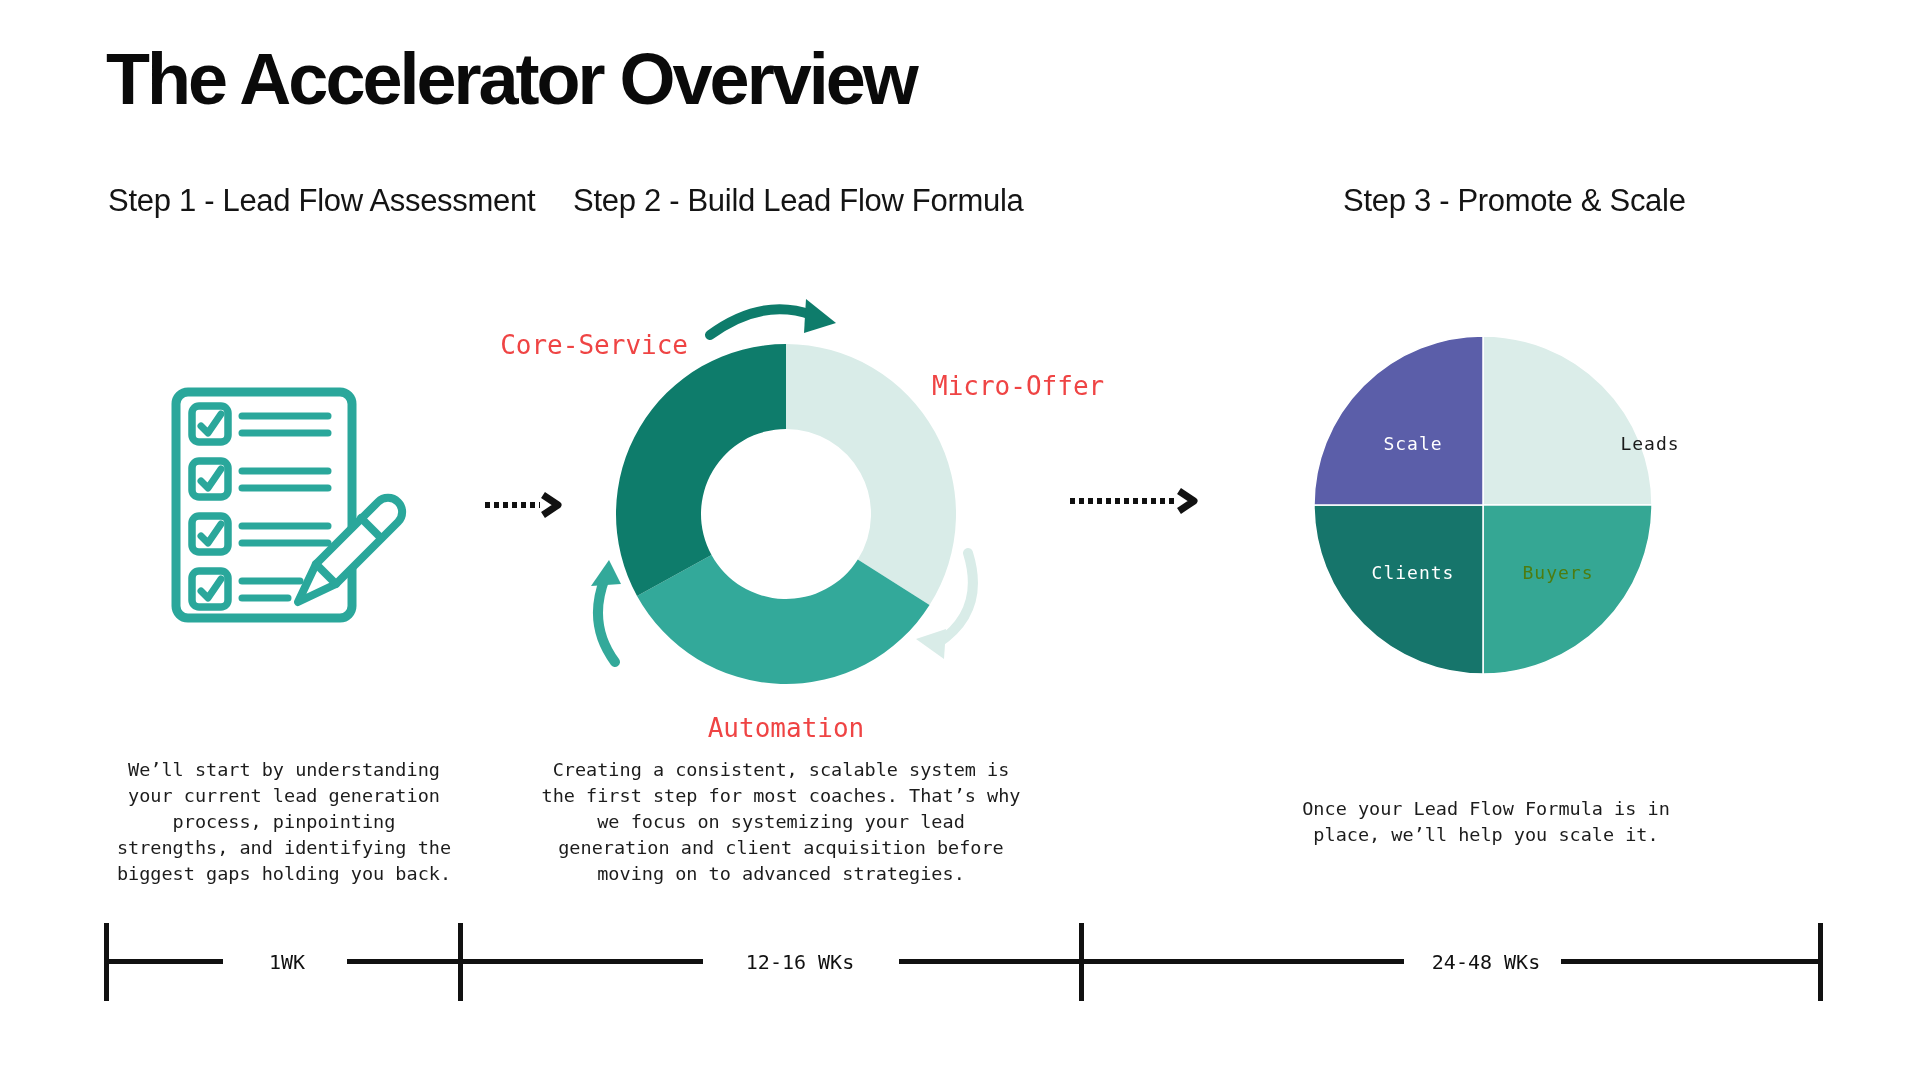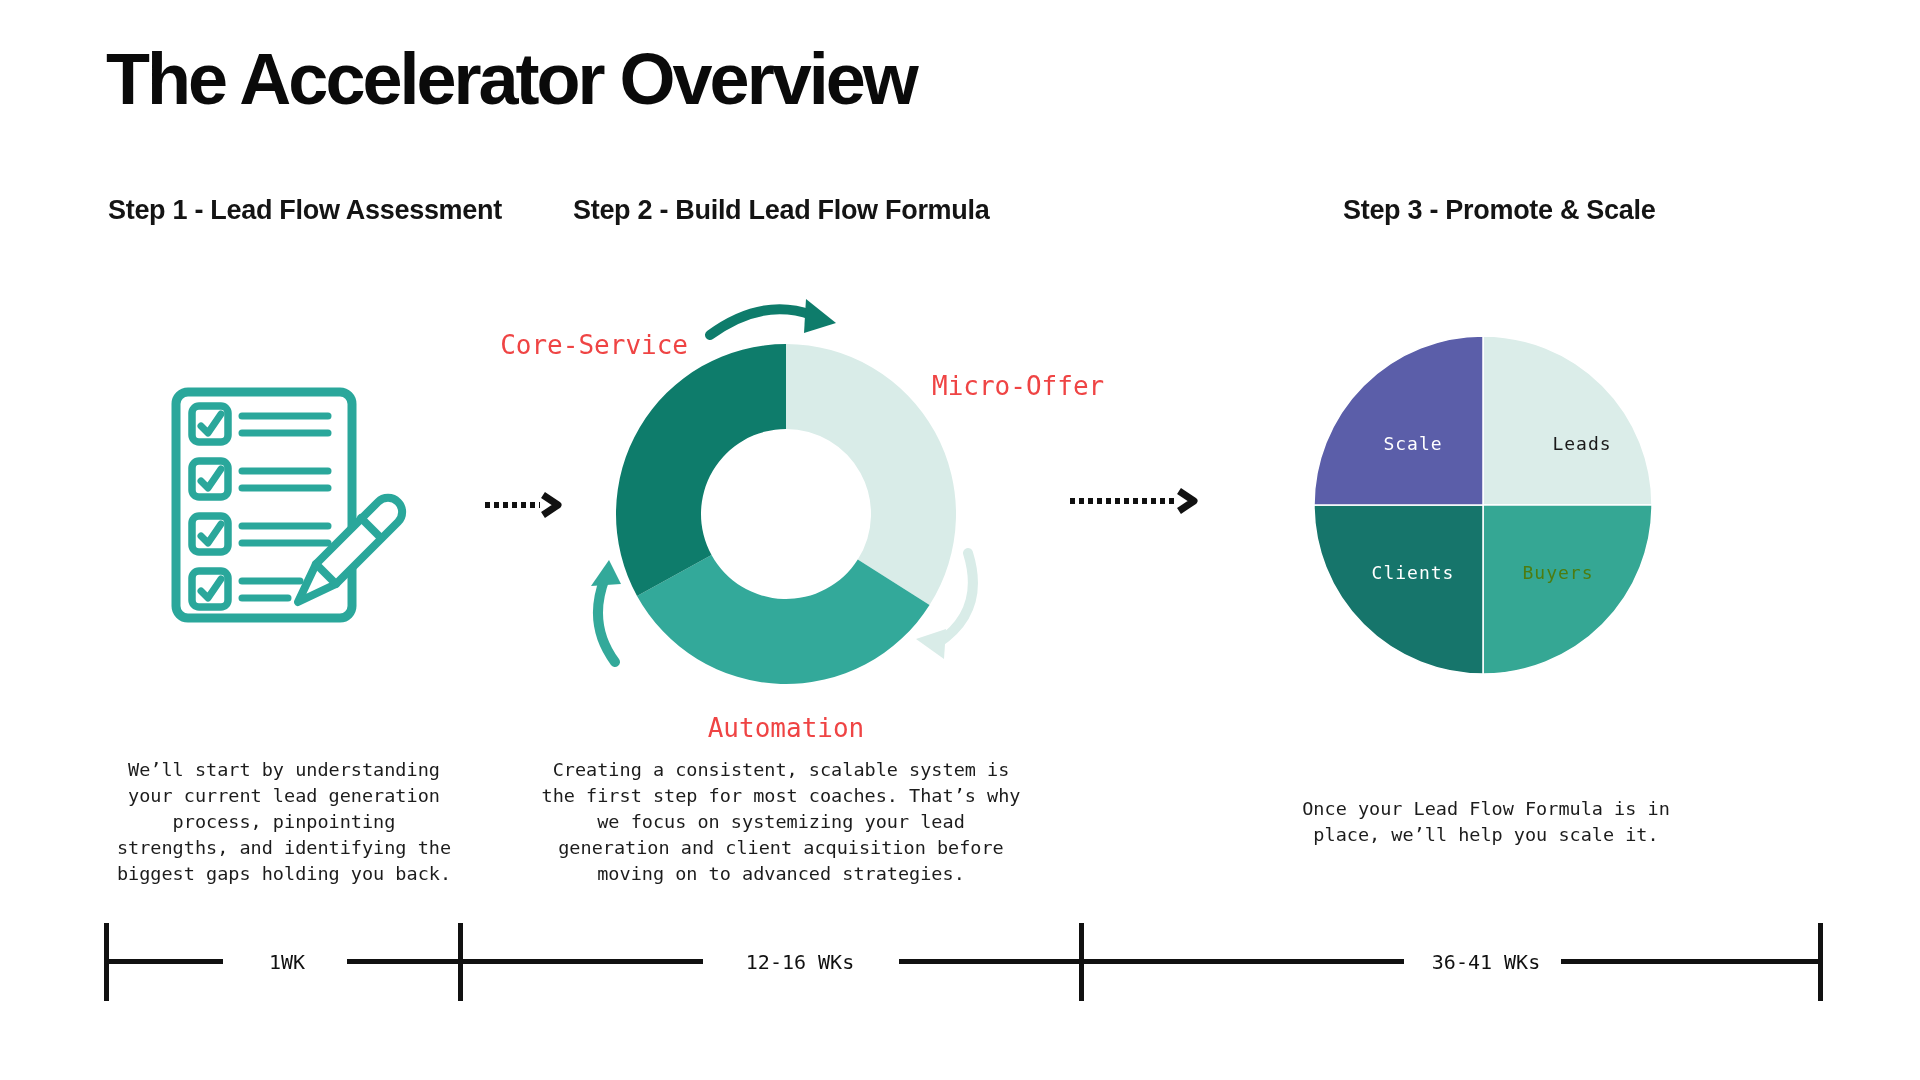"Step 1 - Lead Flow" .step-header { font-size: 27px -> 31px; font-weight: 700 -> 400; top: 194px -> 182px }
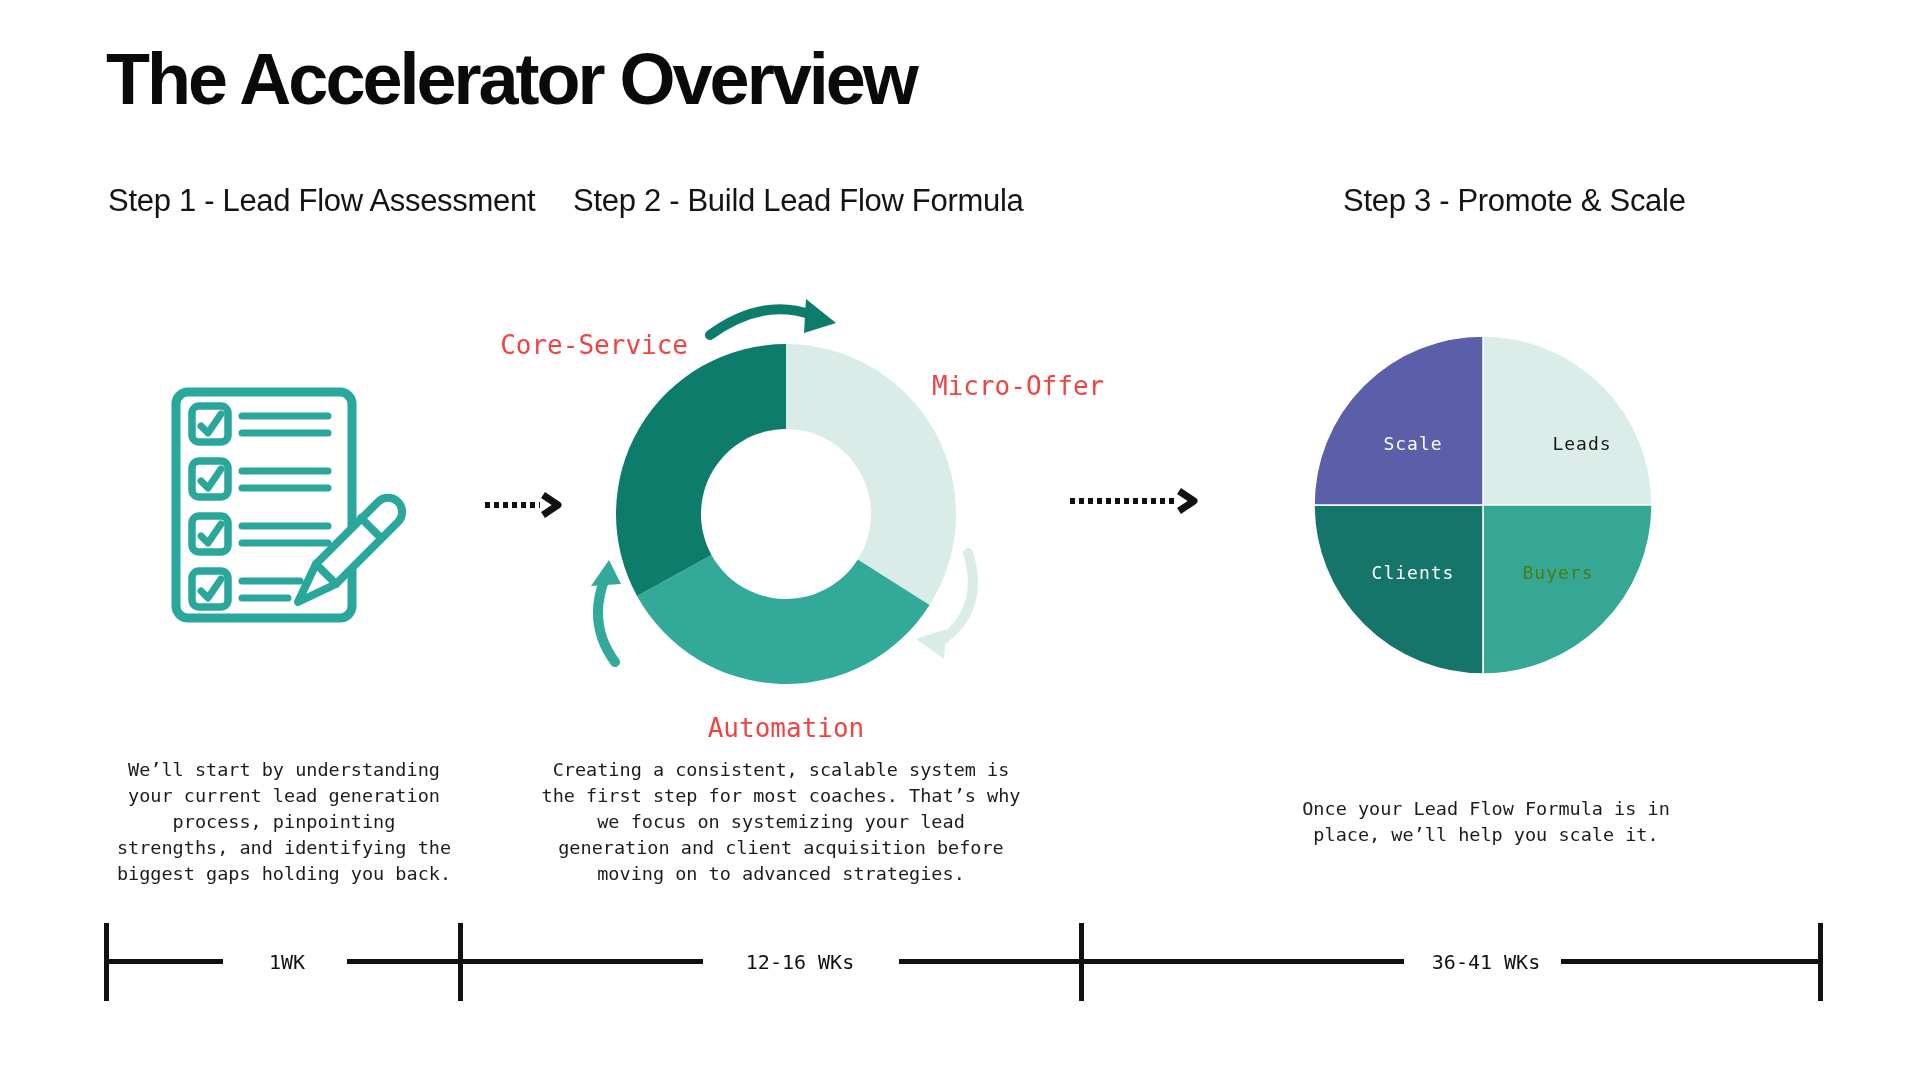"Leads" #pie-label-leads { left: 1582px -> 1650px }
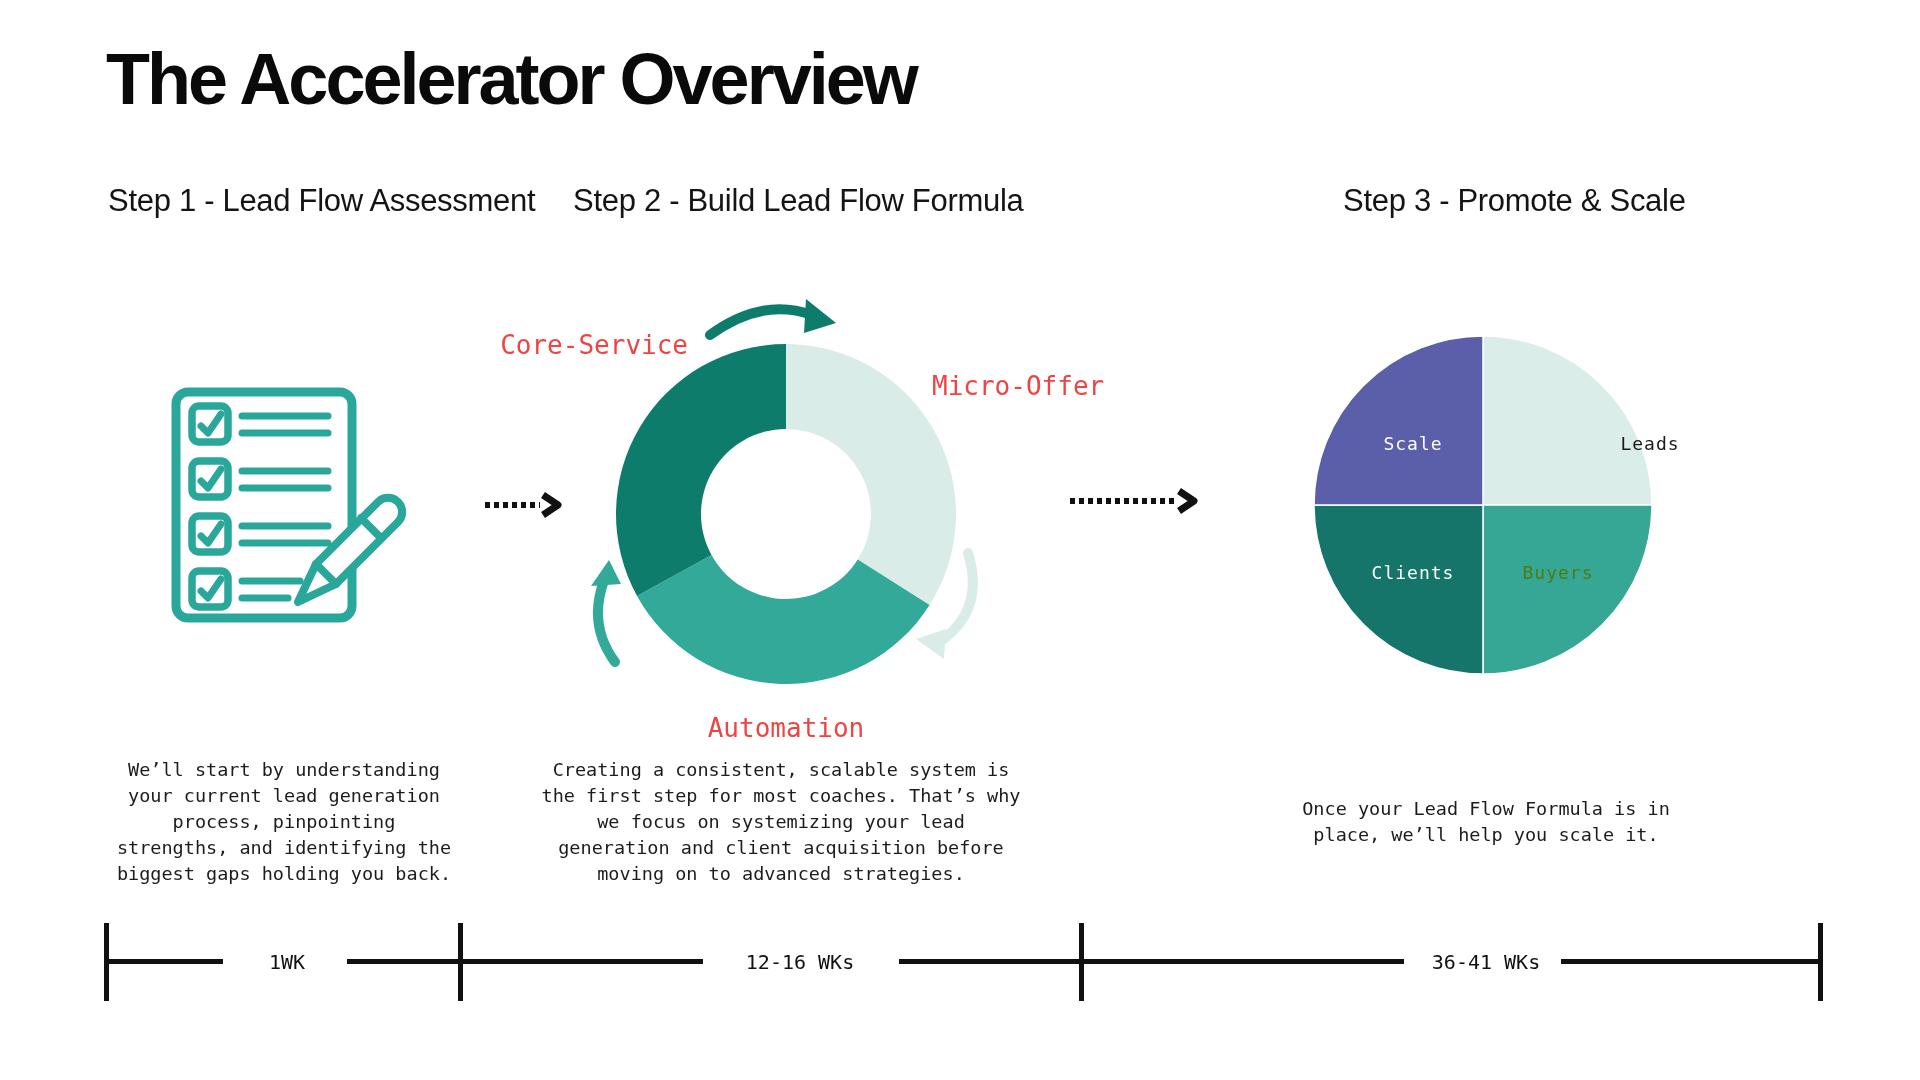"36-41 WKs" div.tl-label { text: 36-41 -> 24-48 }
